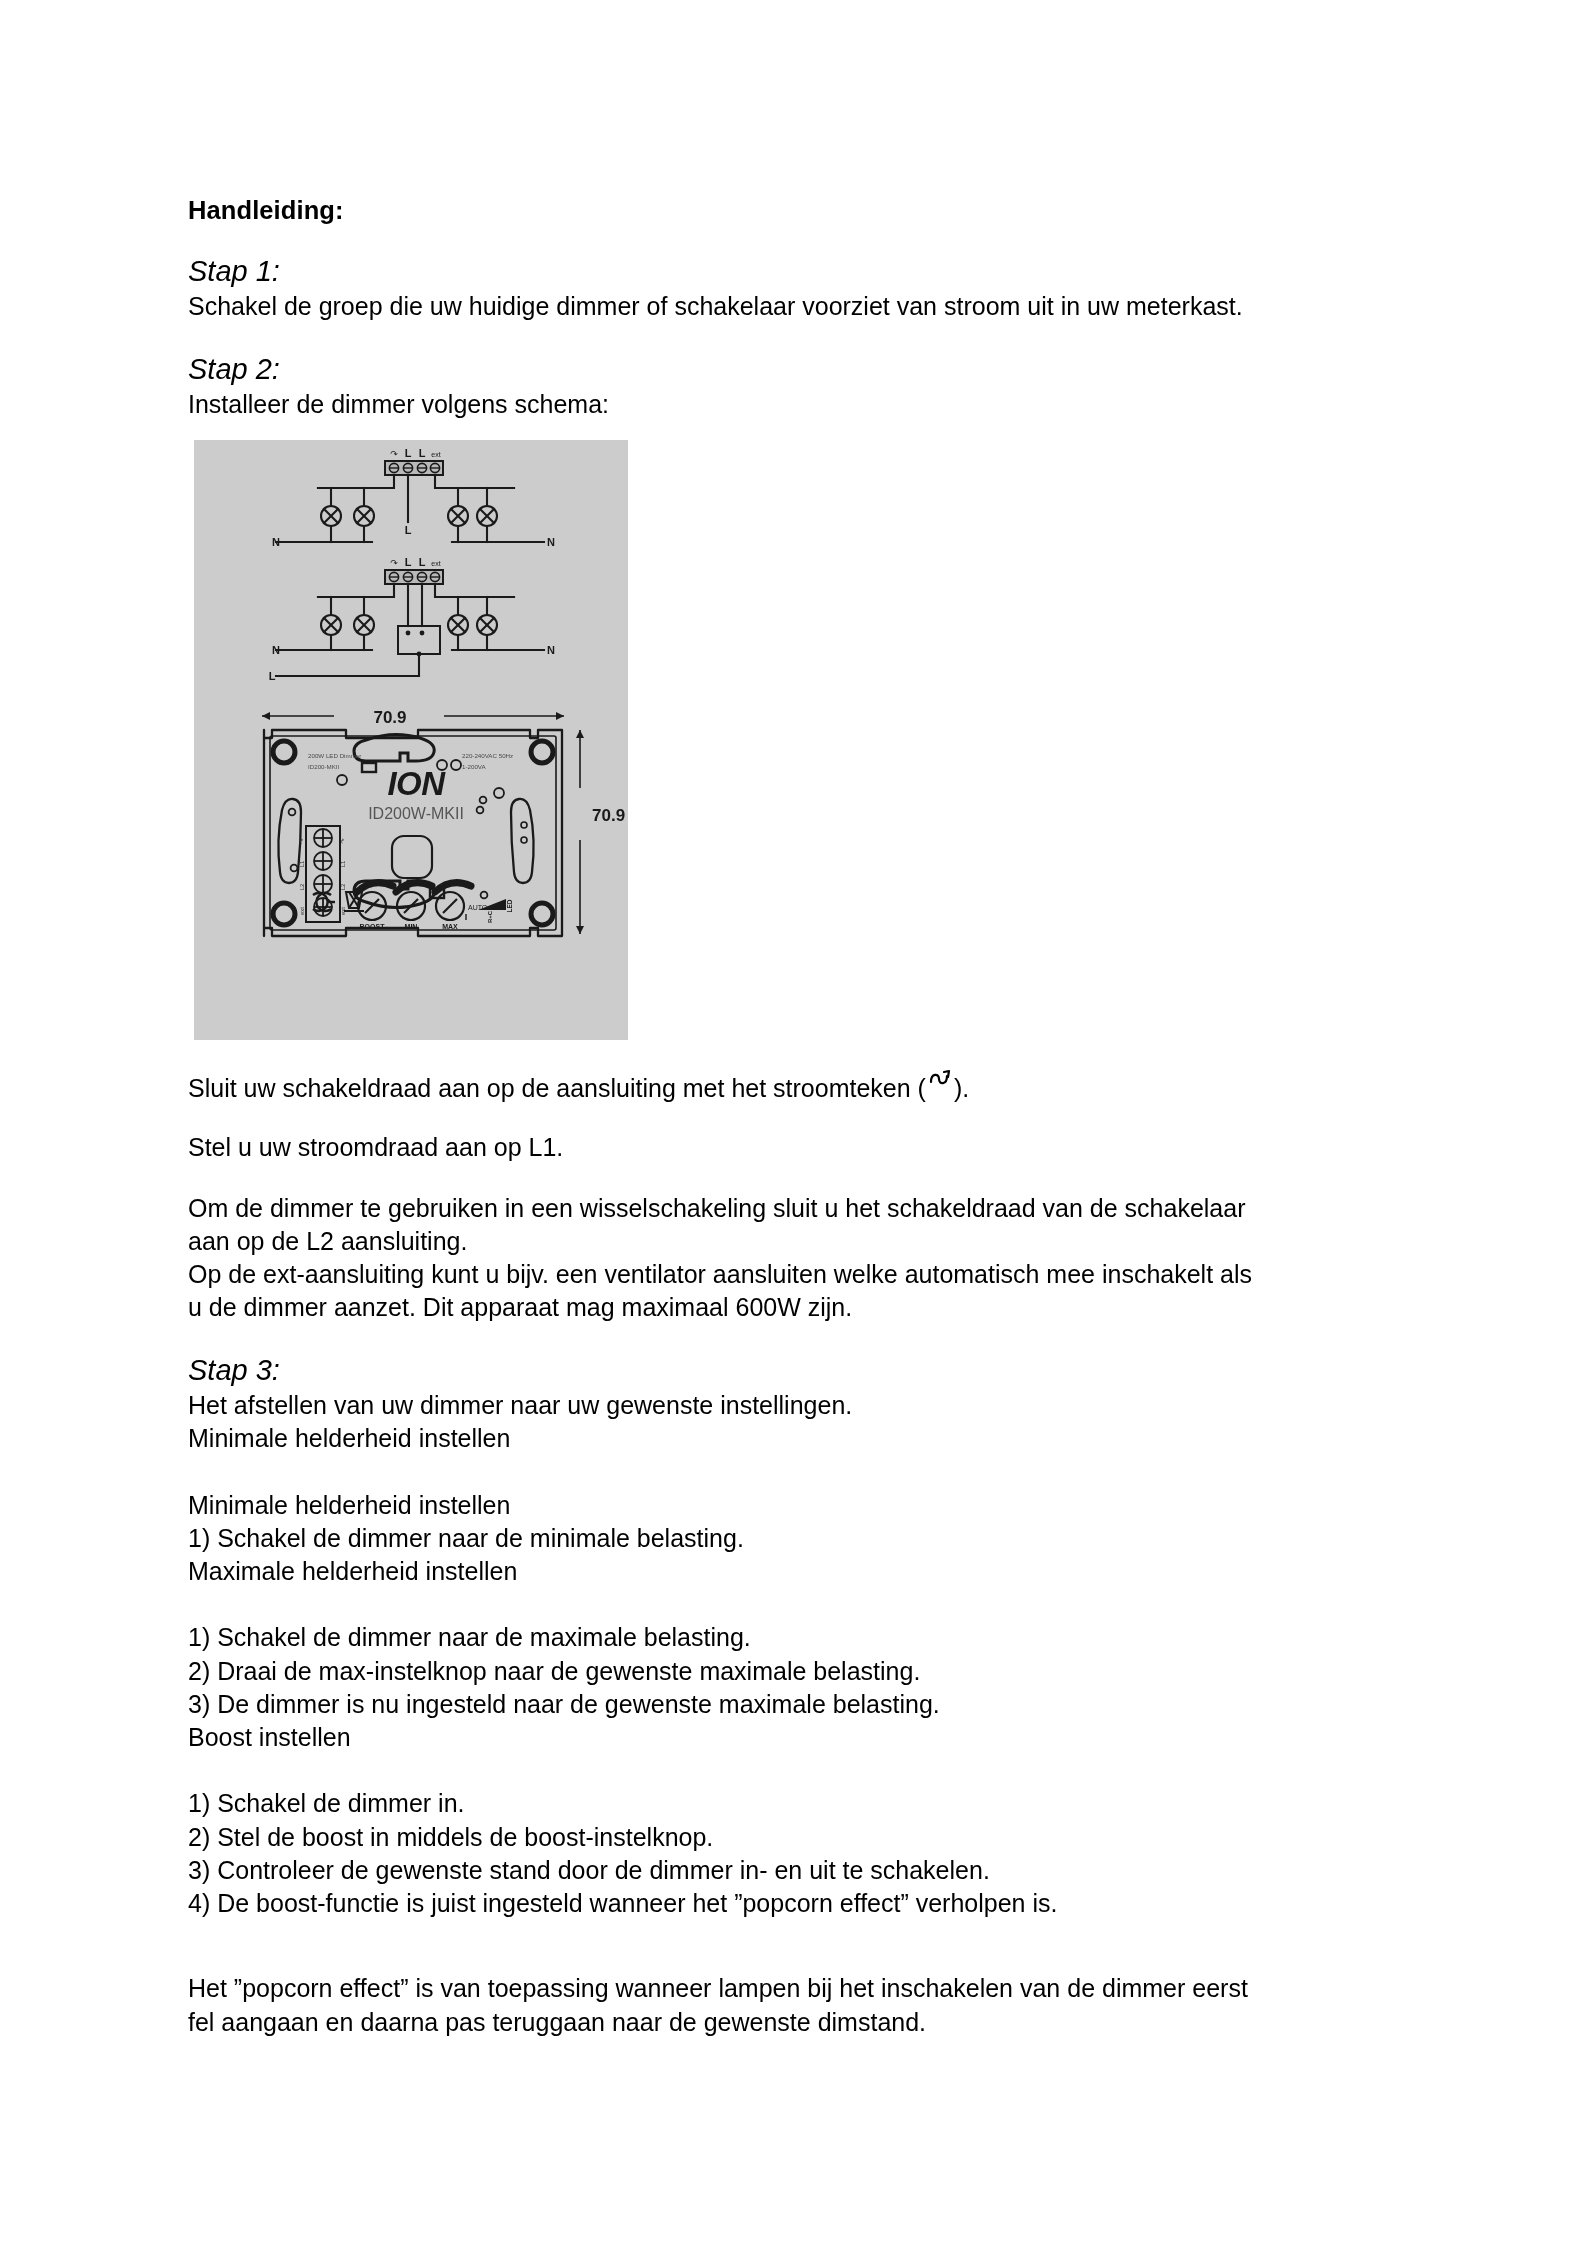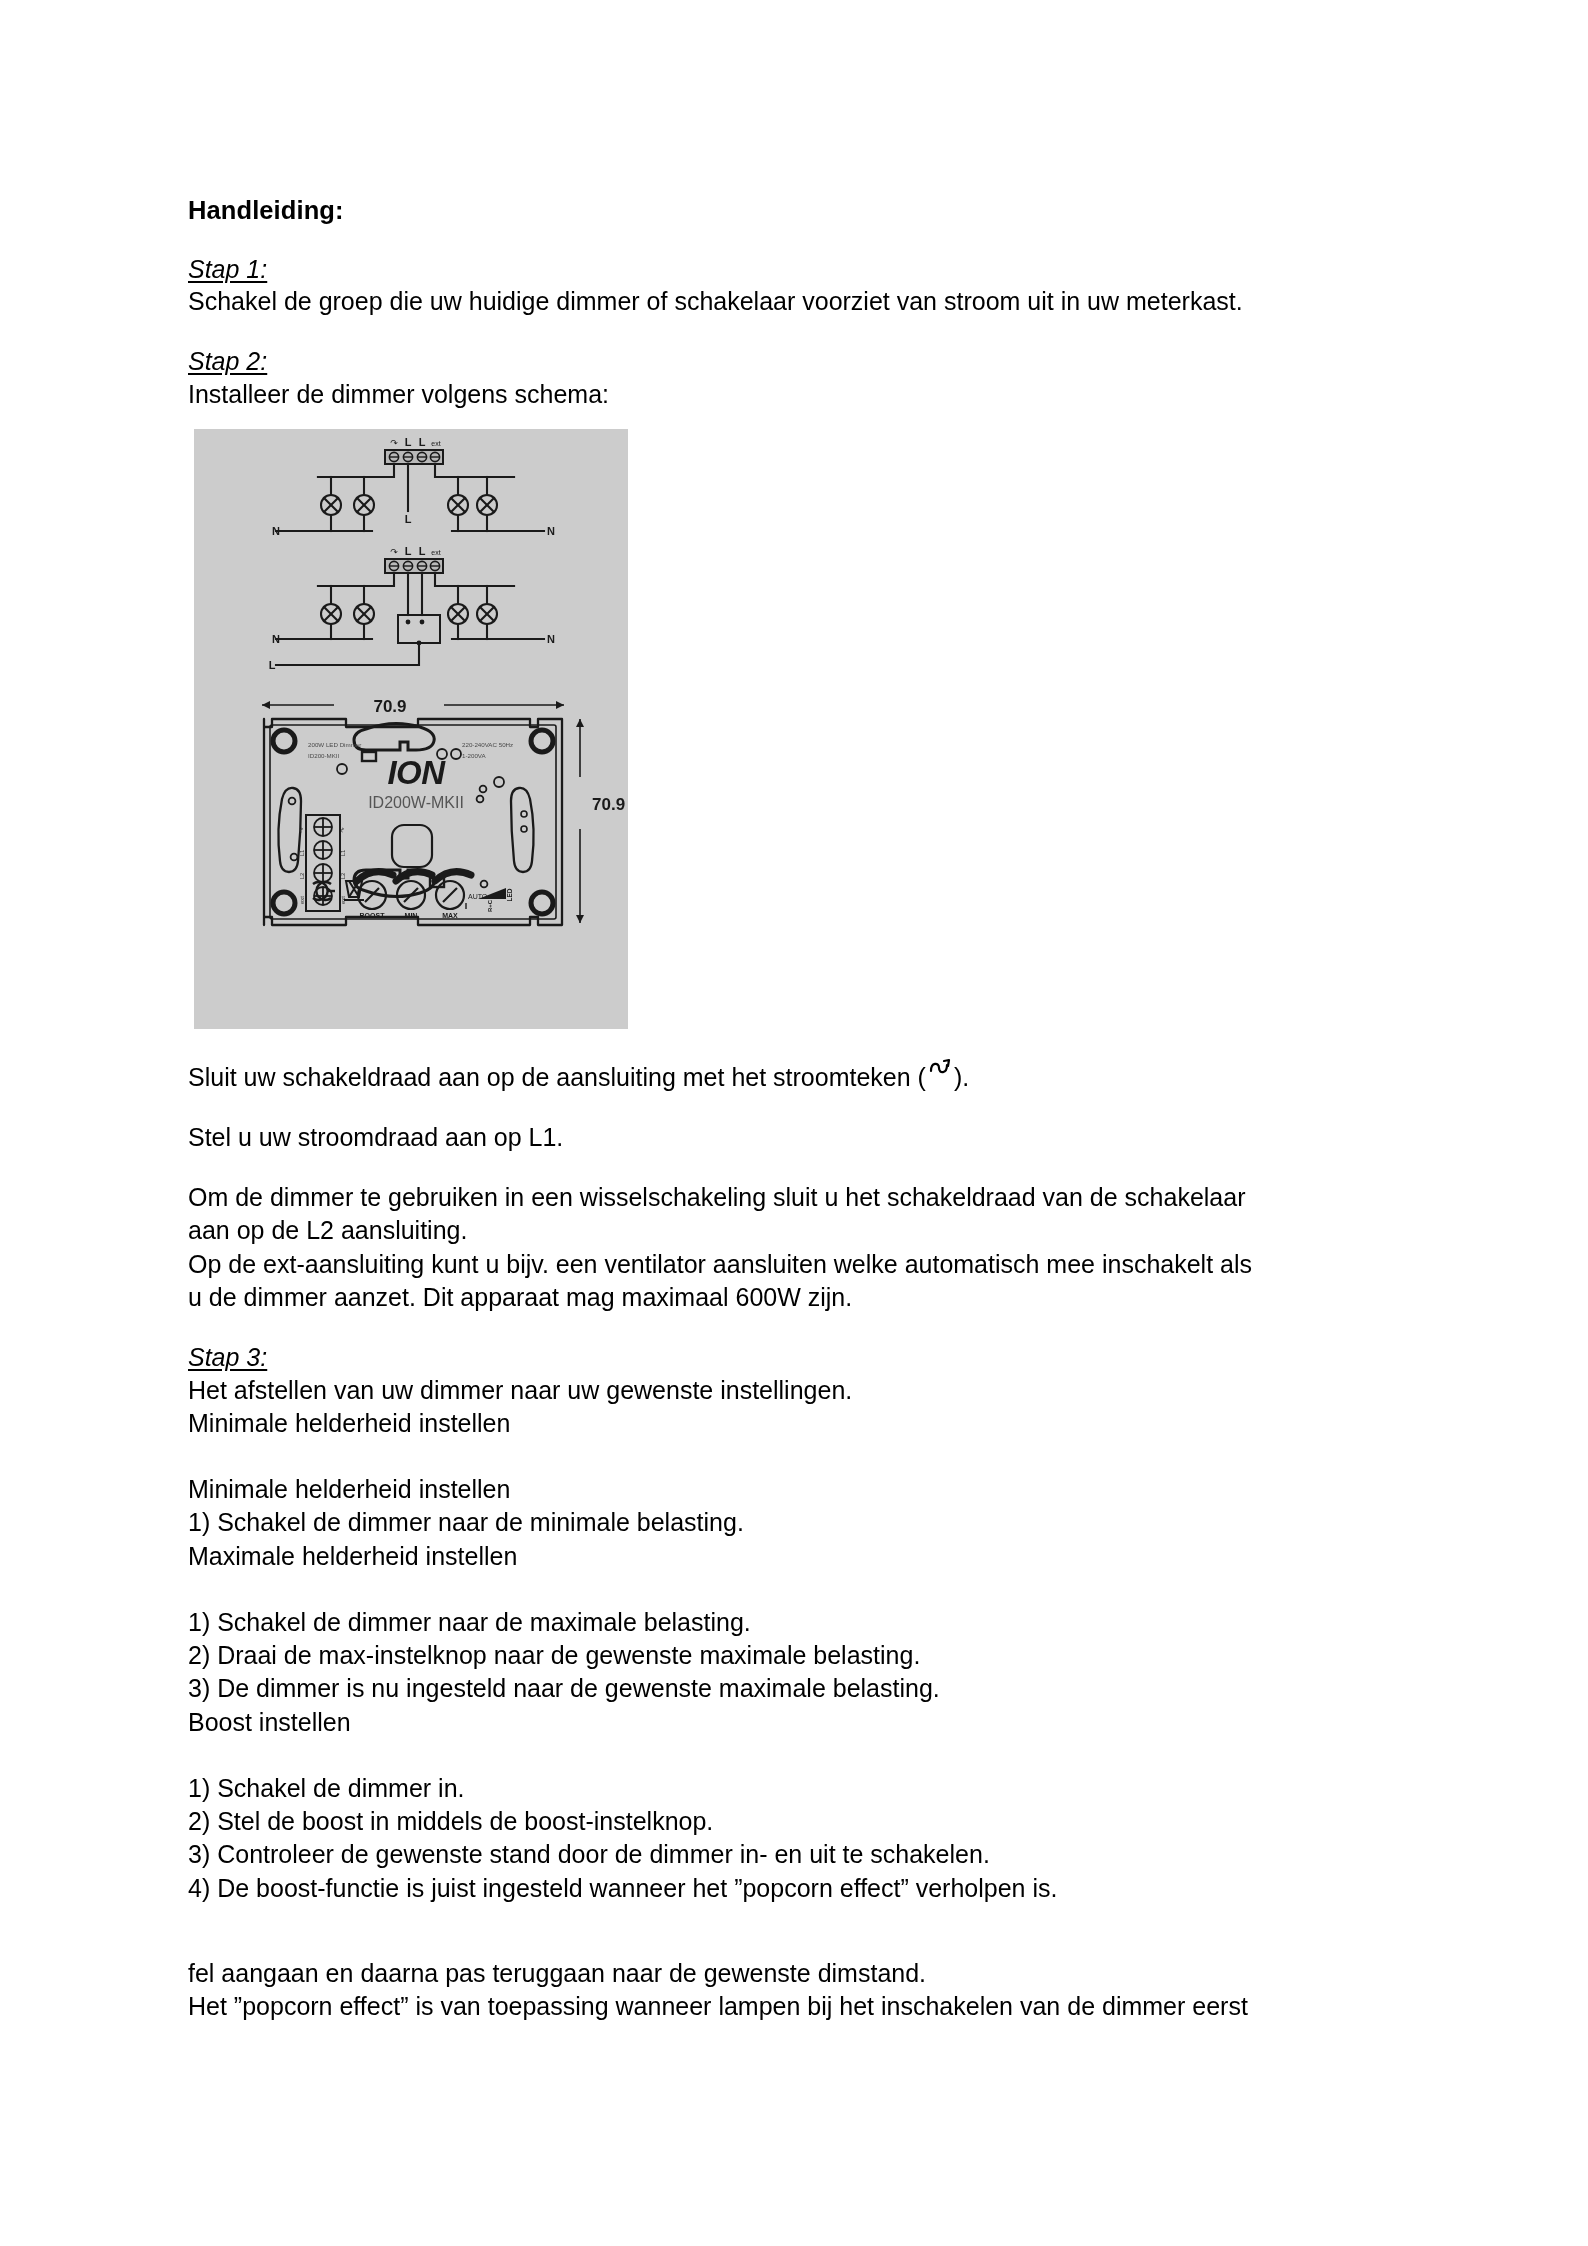"Stap 1:" .step-label { font-size: 25px -> 29px; text-decoration: underline -> none }
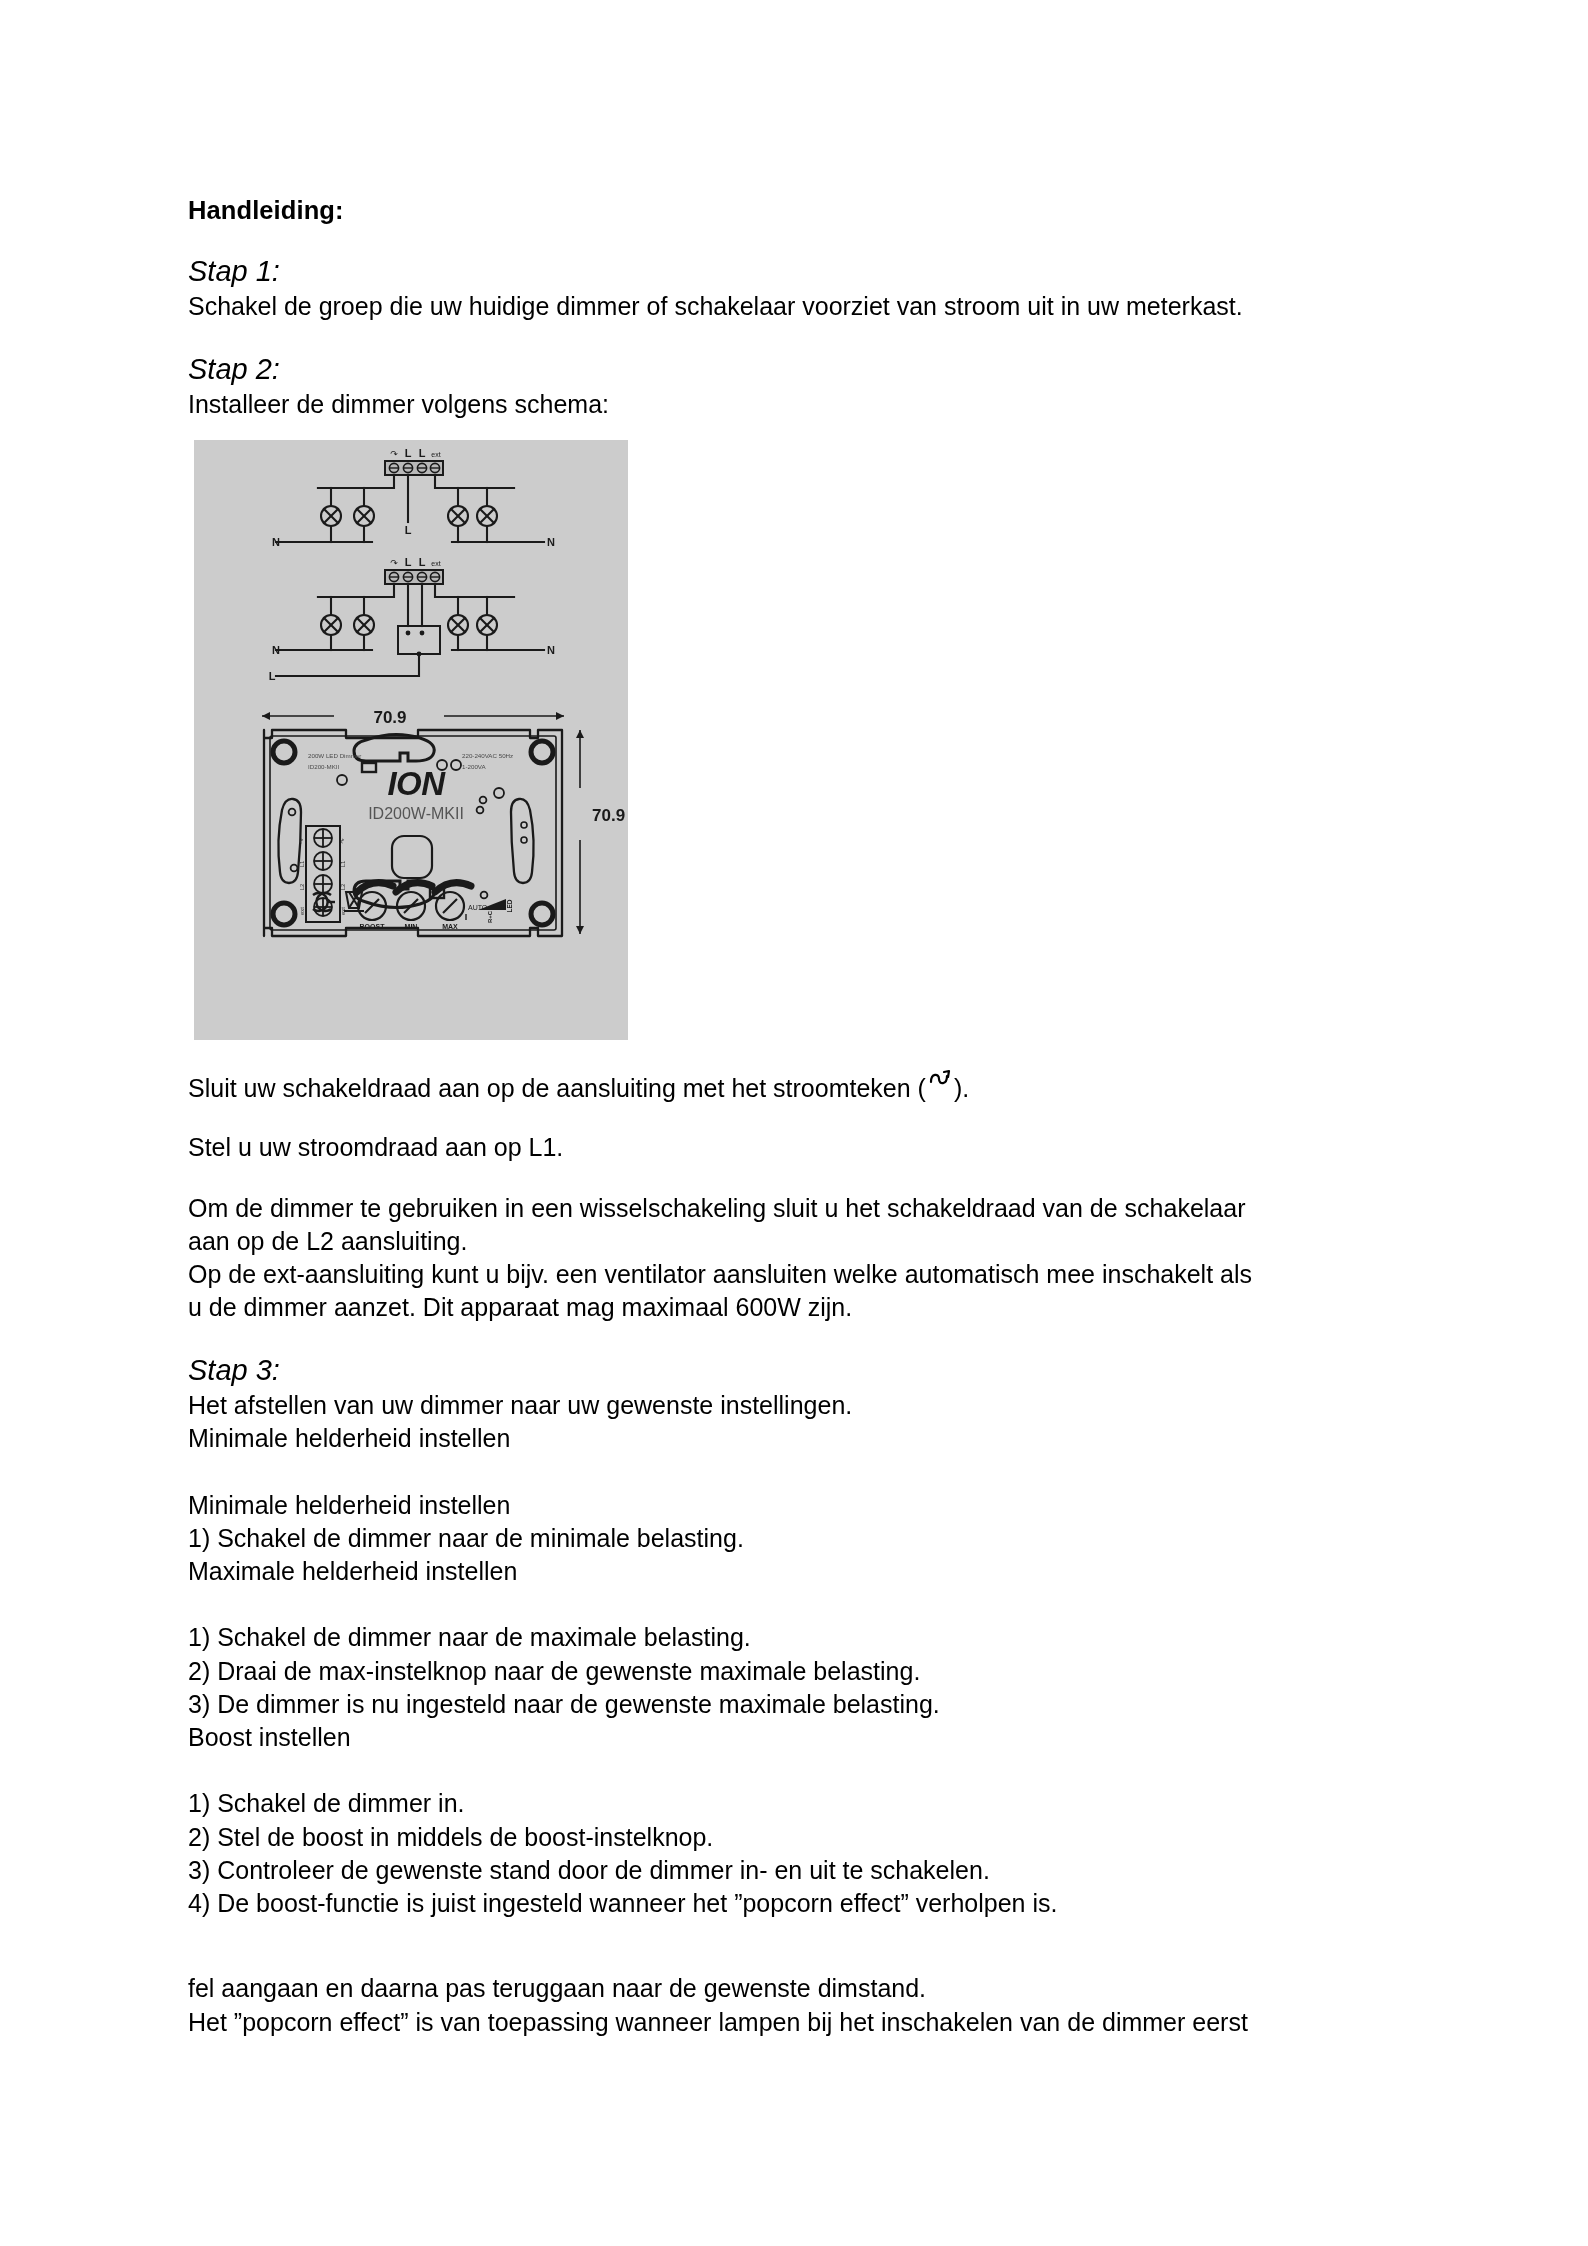"fel aangaan en daarna pas" div { order: before "Het ”popcorn effect” is van" -> after "Het ”popcorn effect” is van" }
